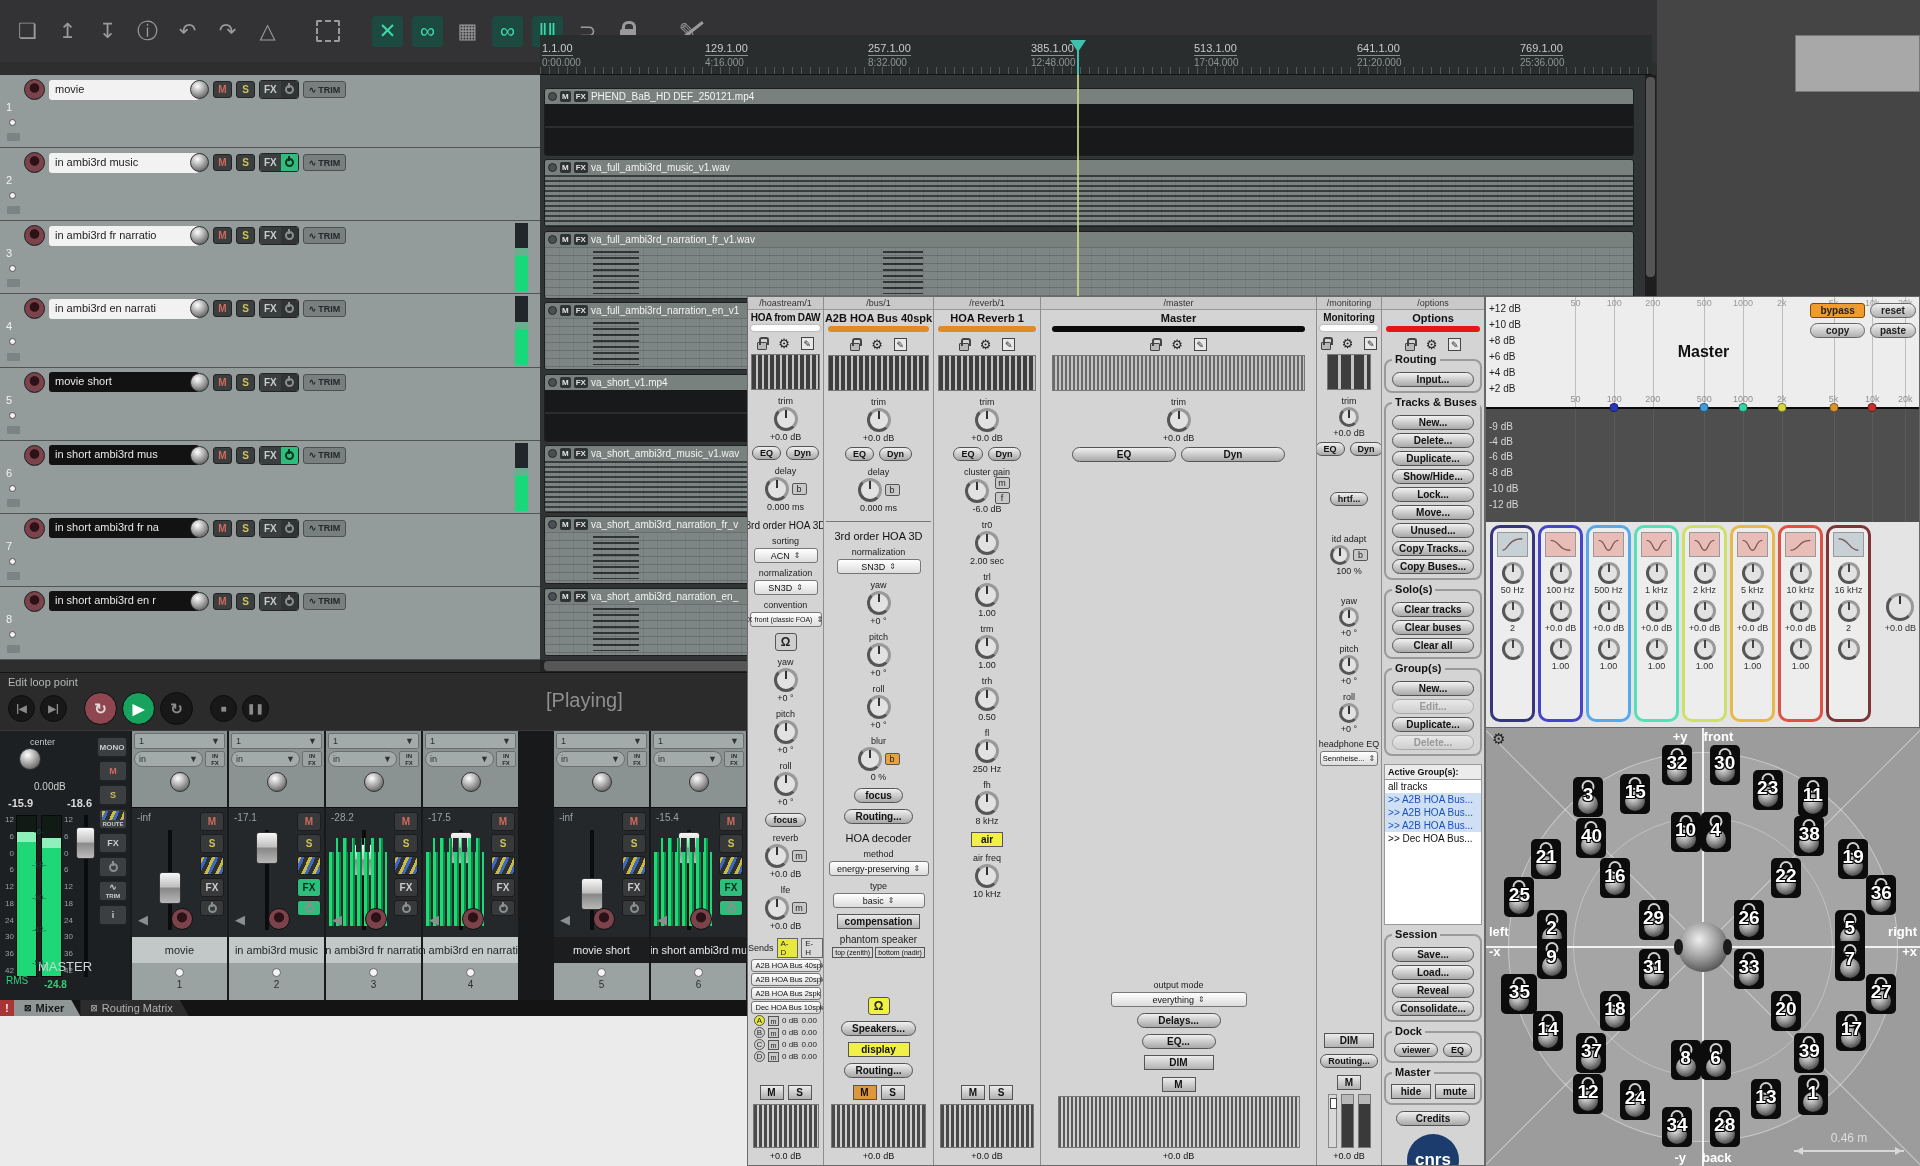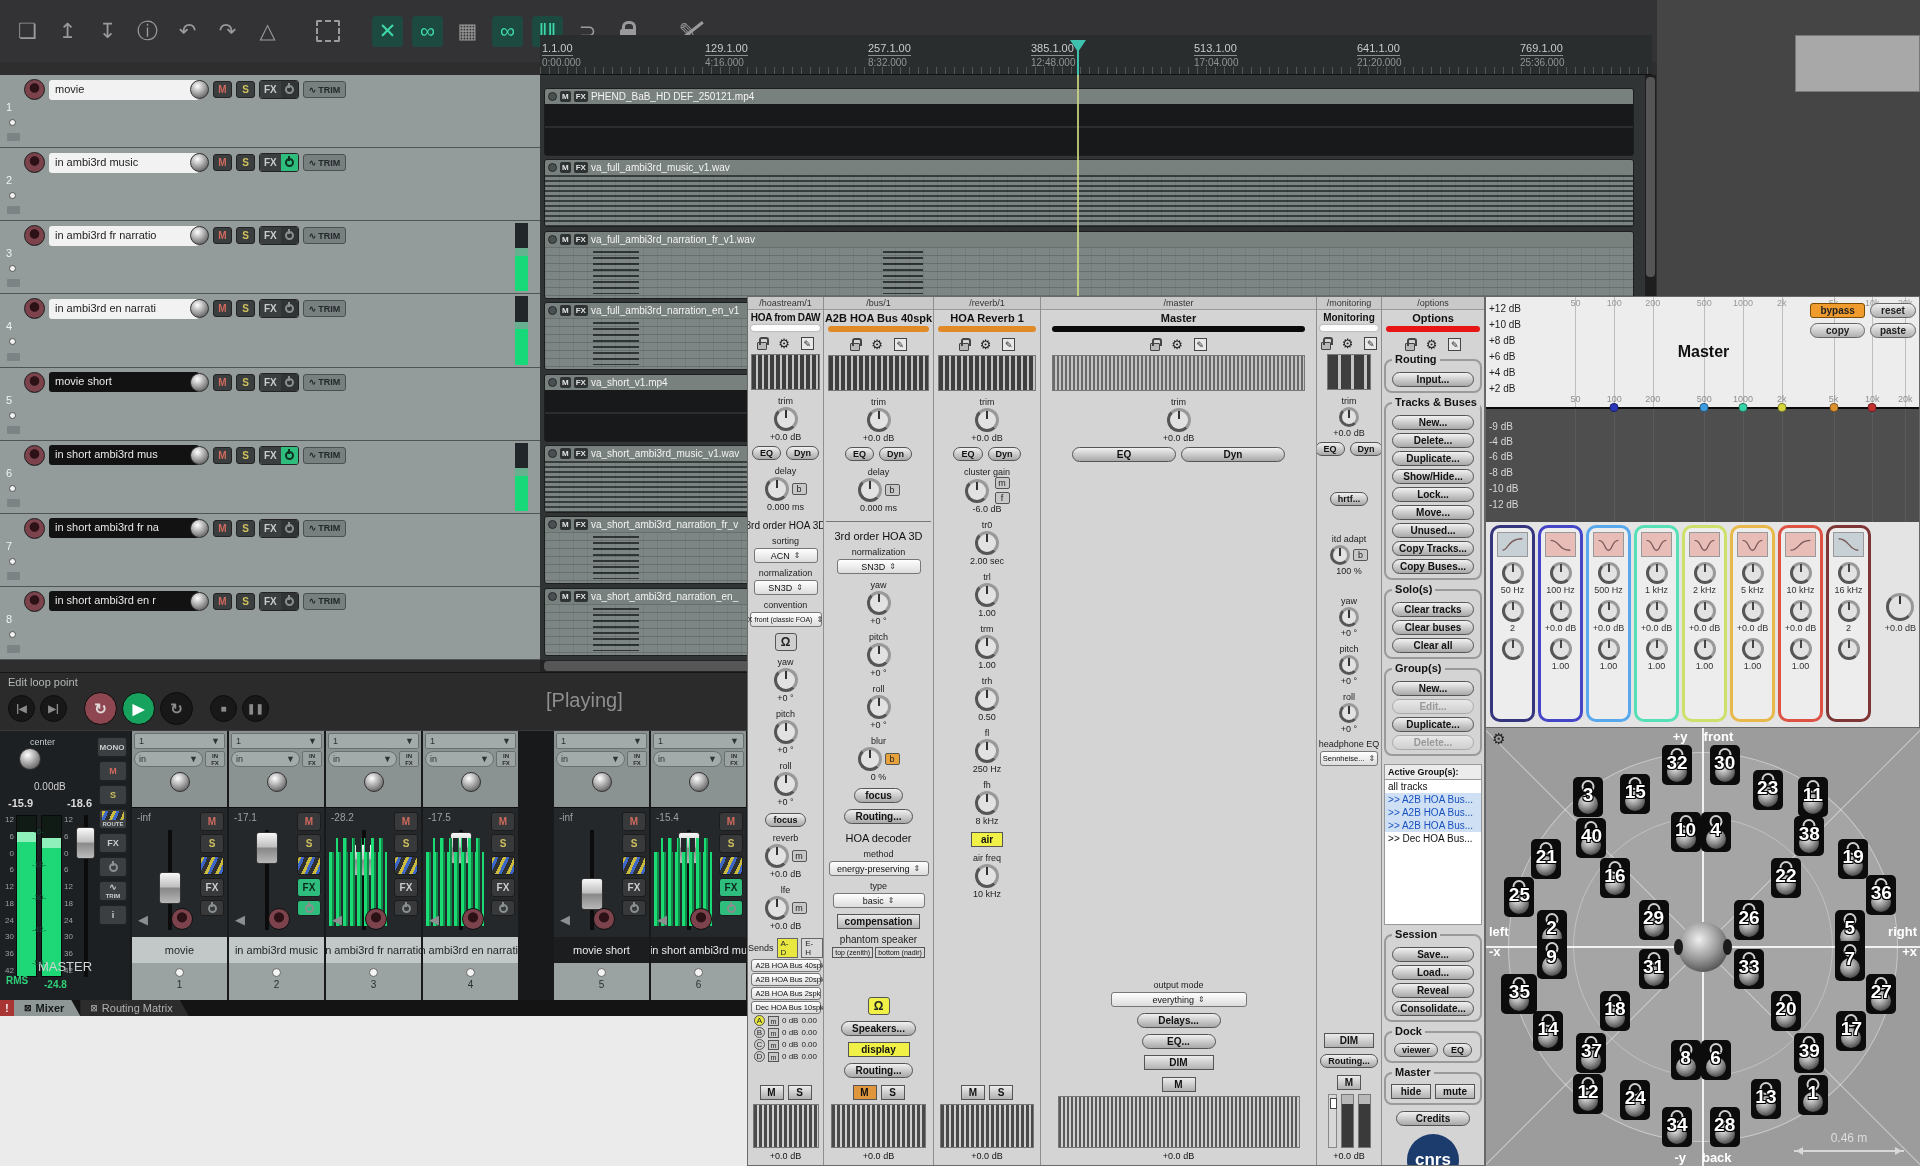"RMS" #mrms { font-weight: bold -> normal }
